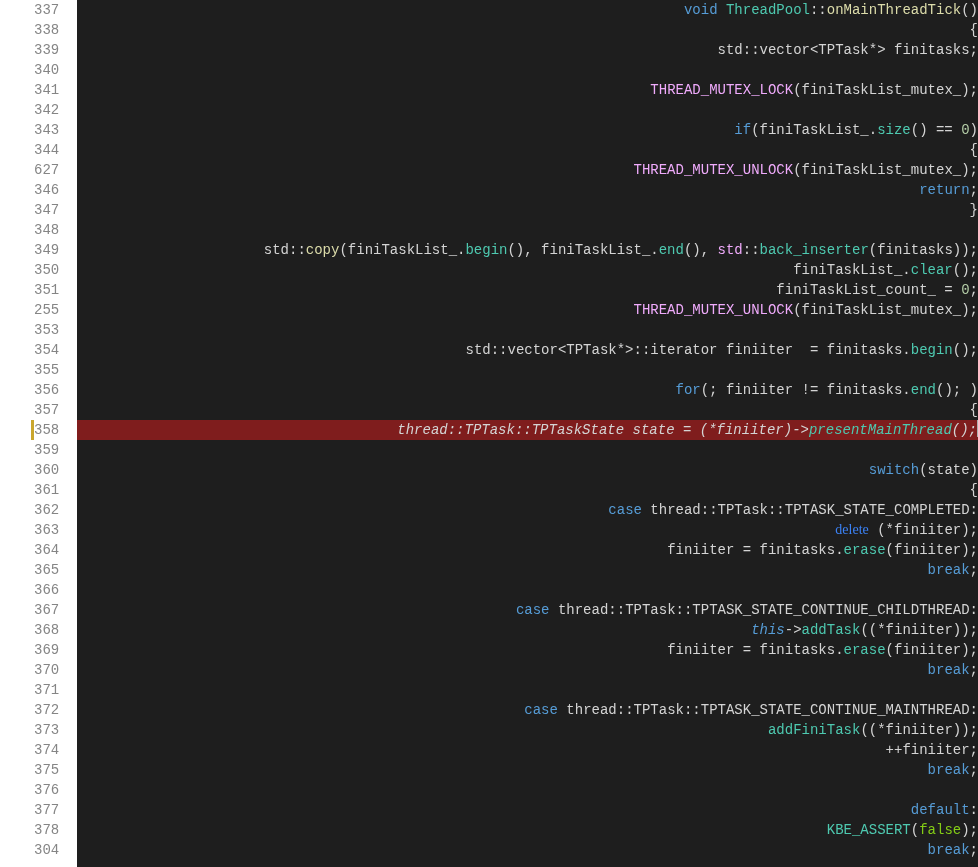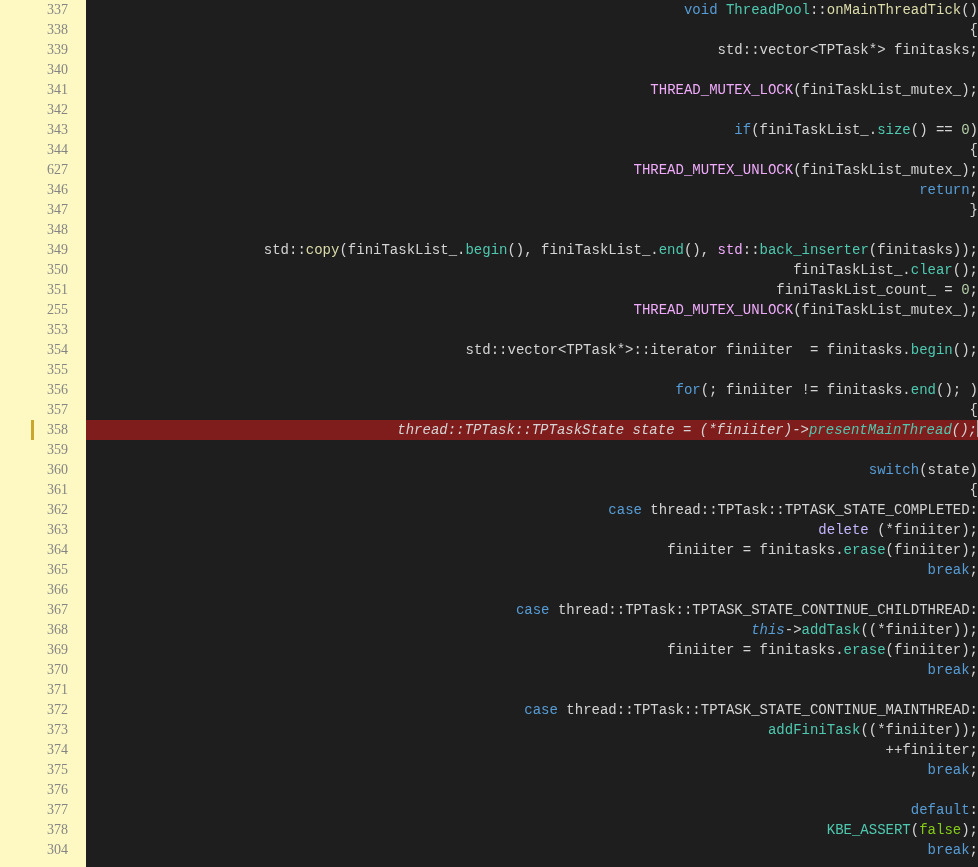"337" .gutter { background: #fef9c3 -> #ffffff; font-family: Liberation Serif, serif -> none }
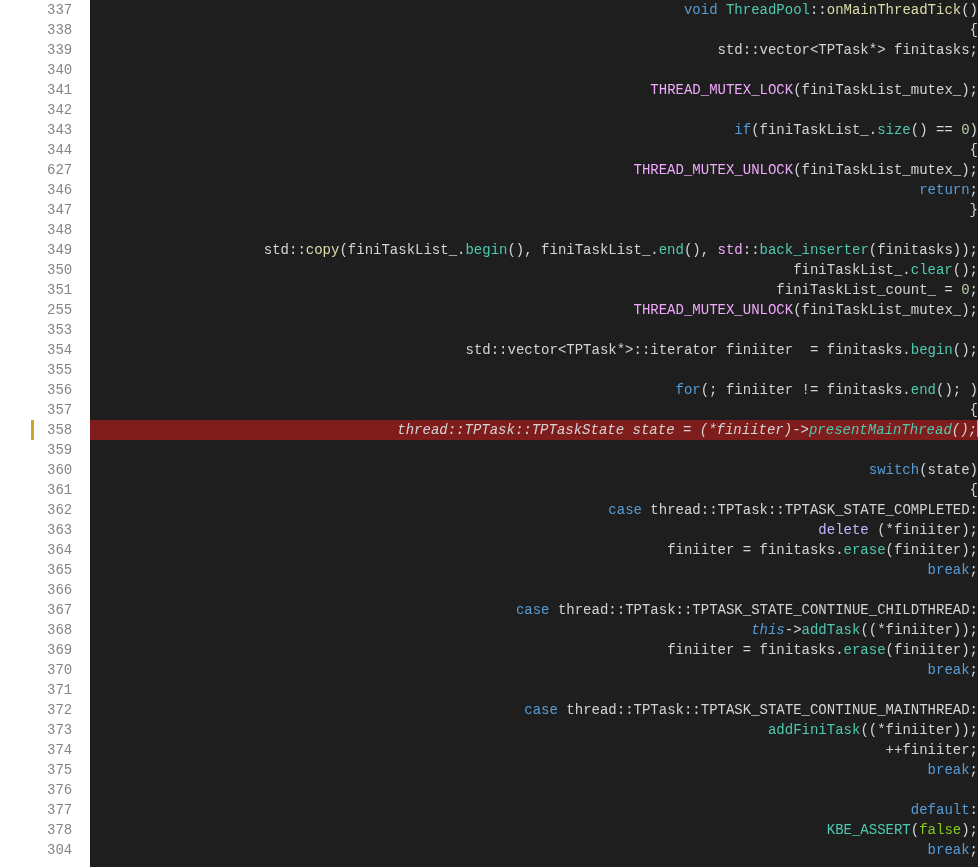"358" .gutter .ln.mod { padding-left: 13px -> 0 }
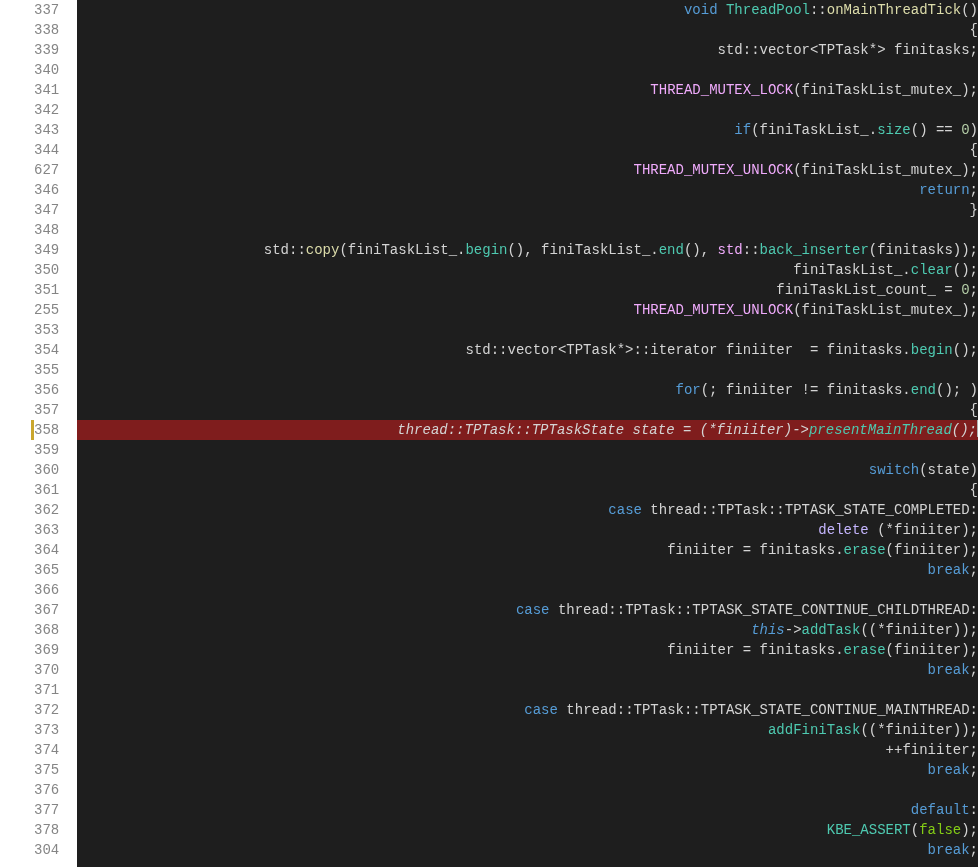"delete" .tok-new { color: #c4b5fd -> #3b82f6; font-family: none -> Liberation Serif, serif }
